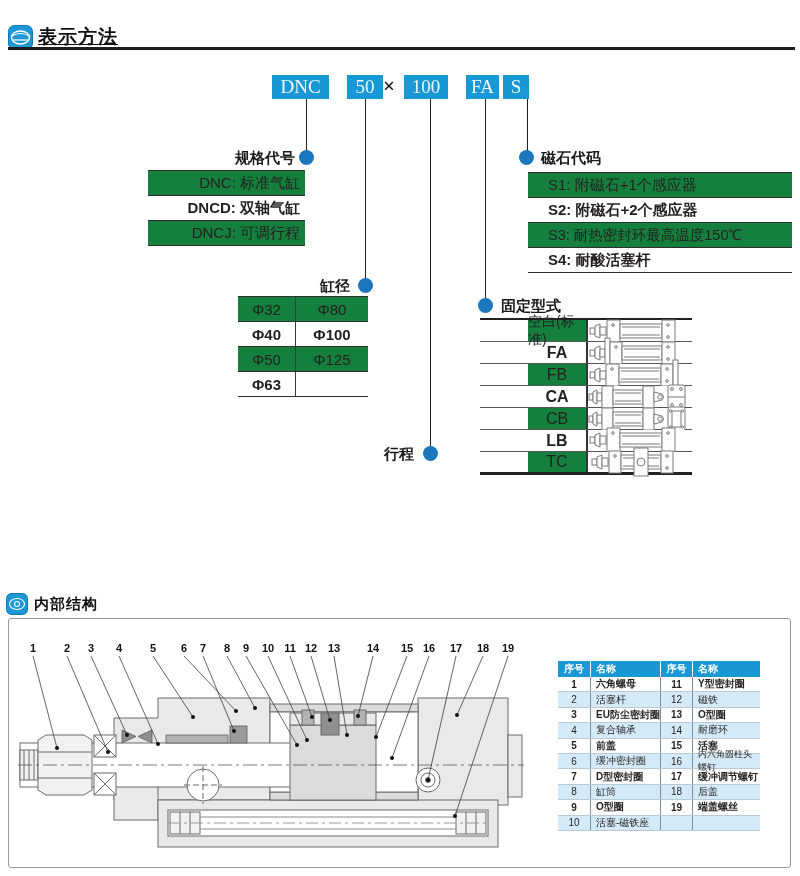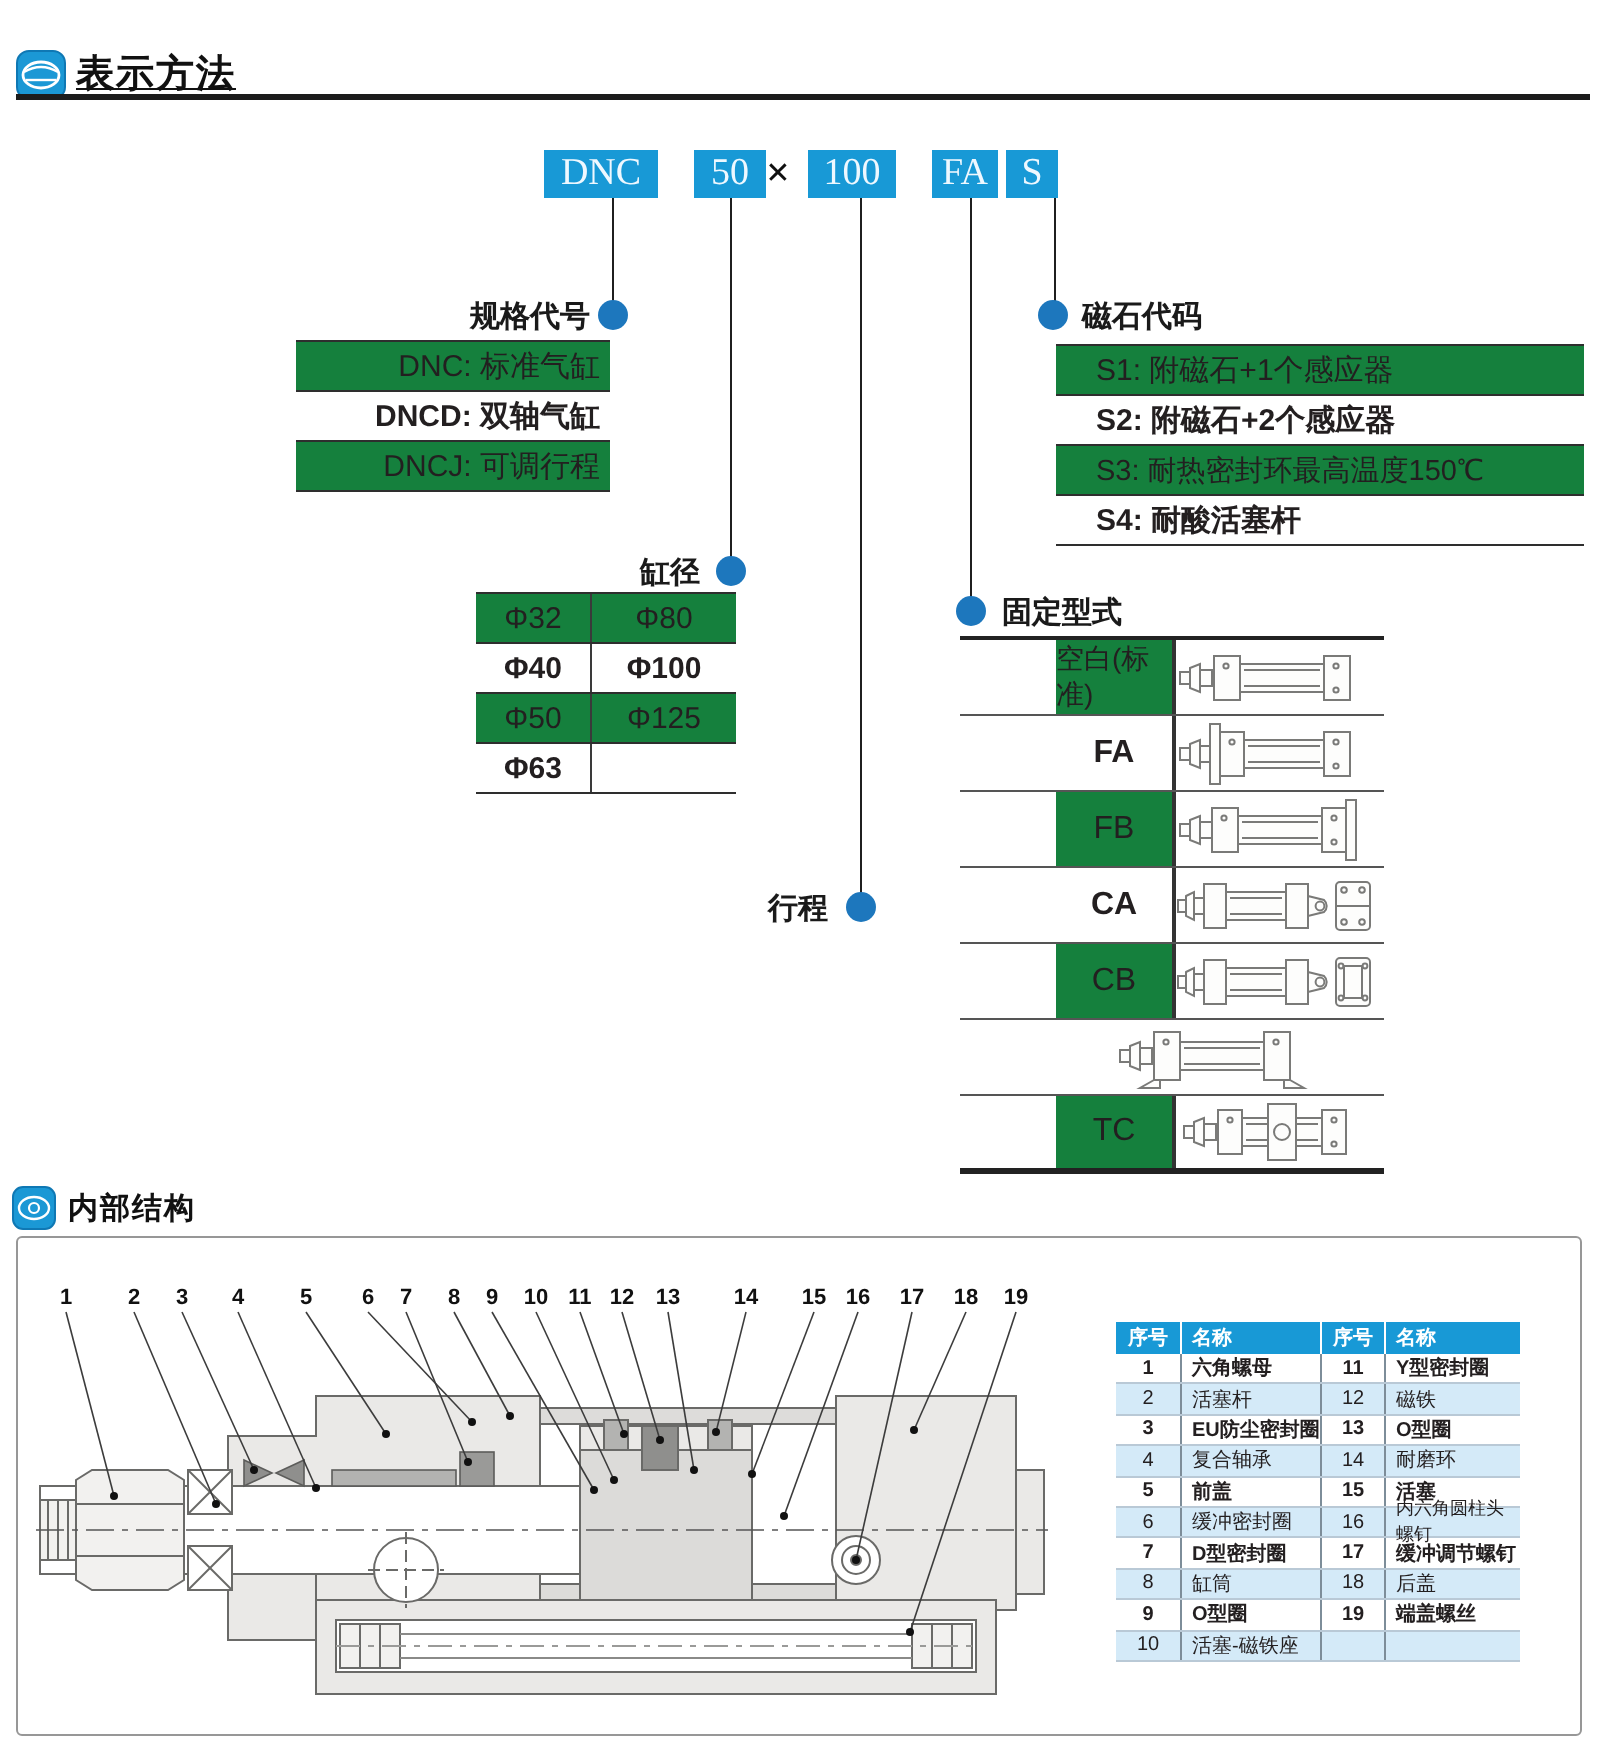"空白(标准)" .mnt-row { height: 38px -> 22px }
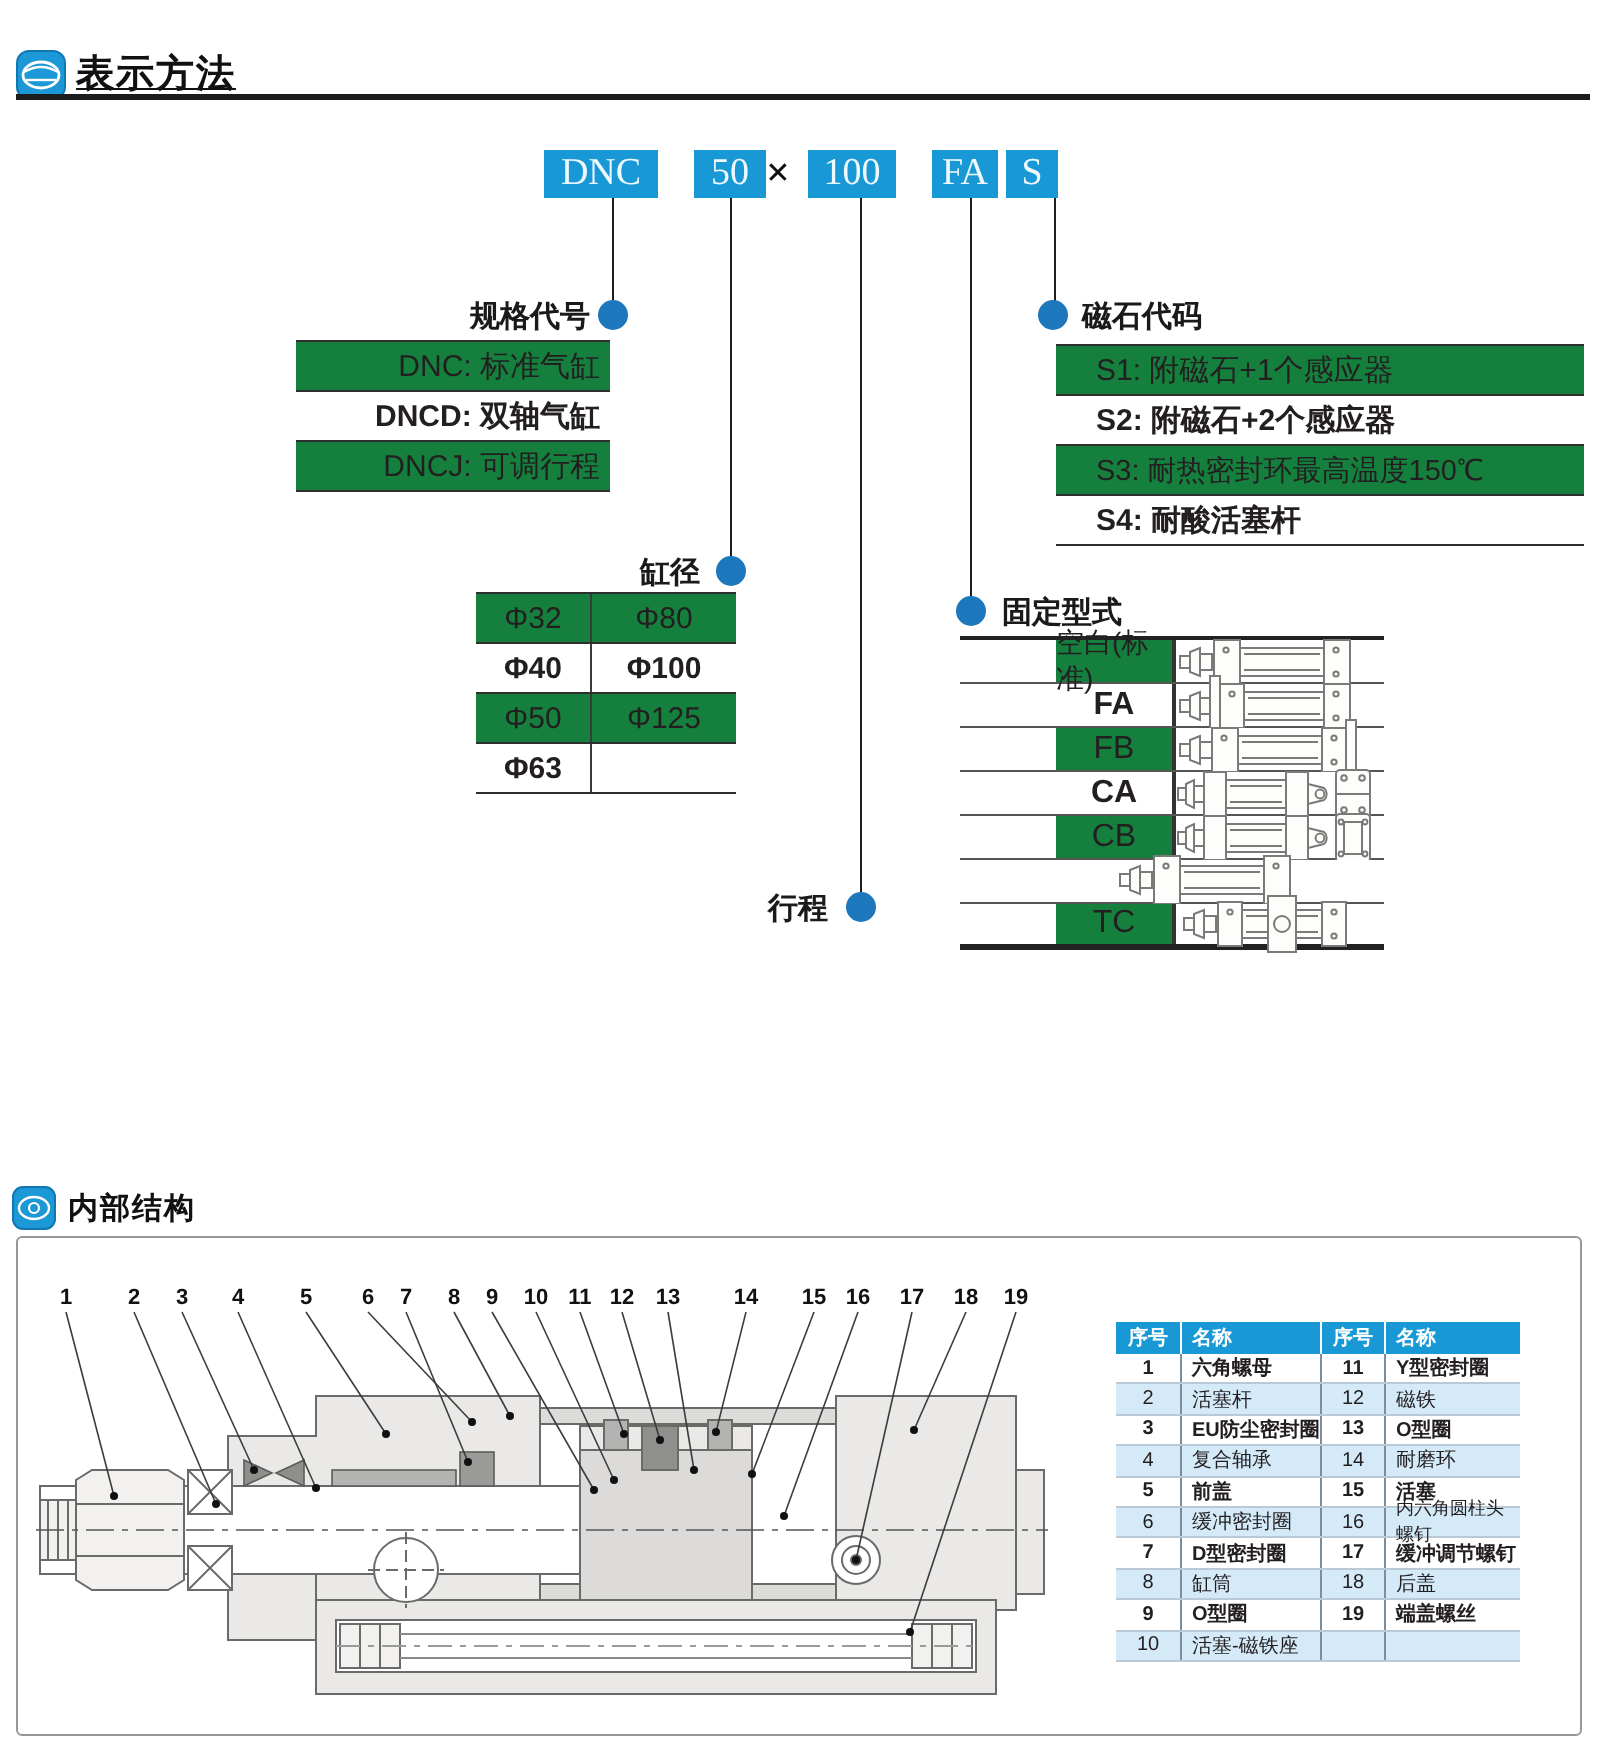"LB" div.mnt-label { html: none -> <div>LB</div> }
